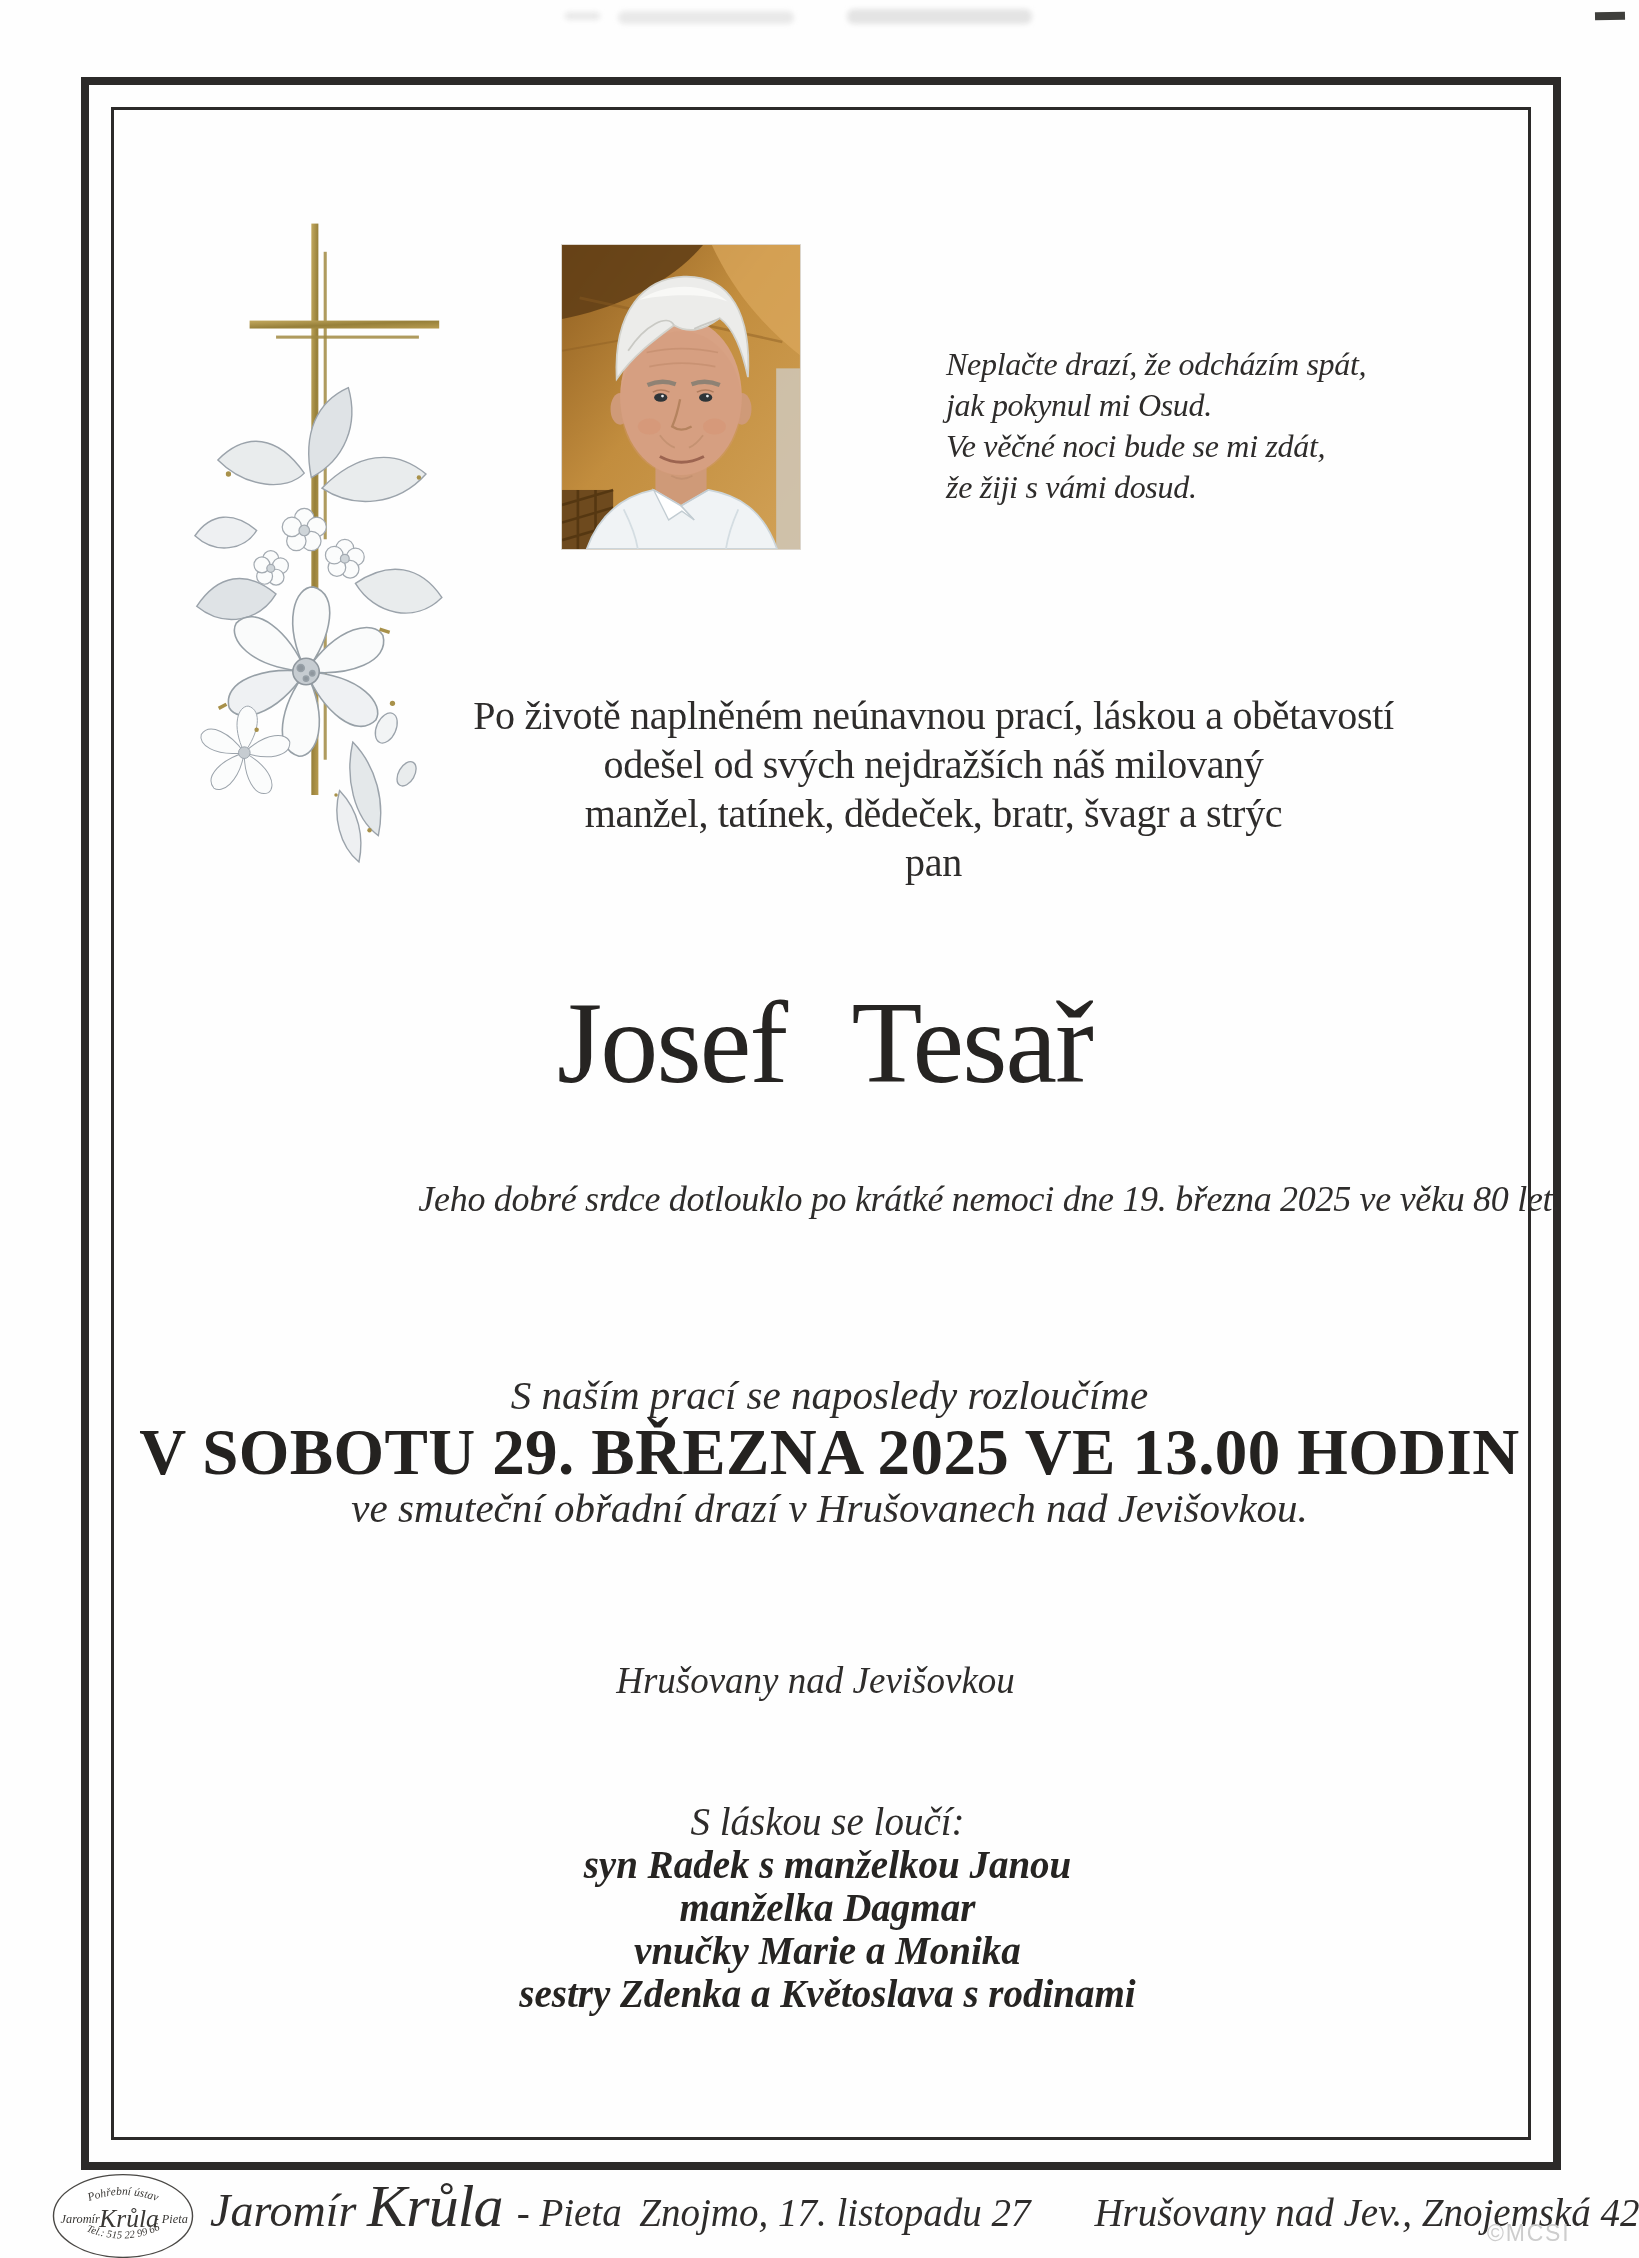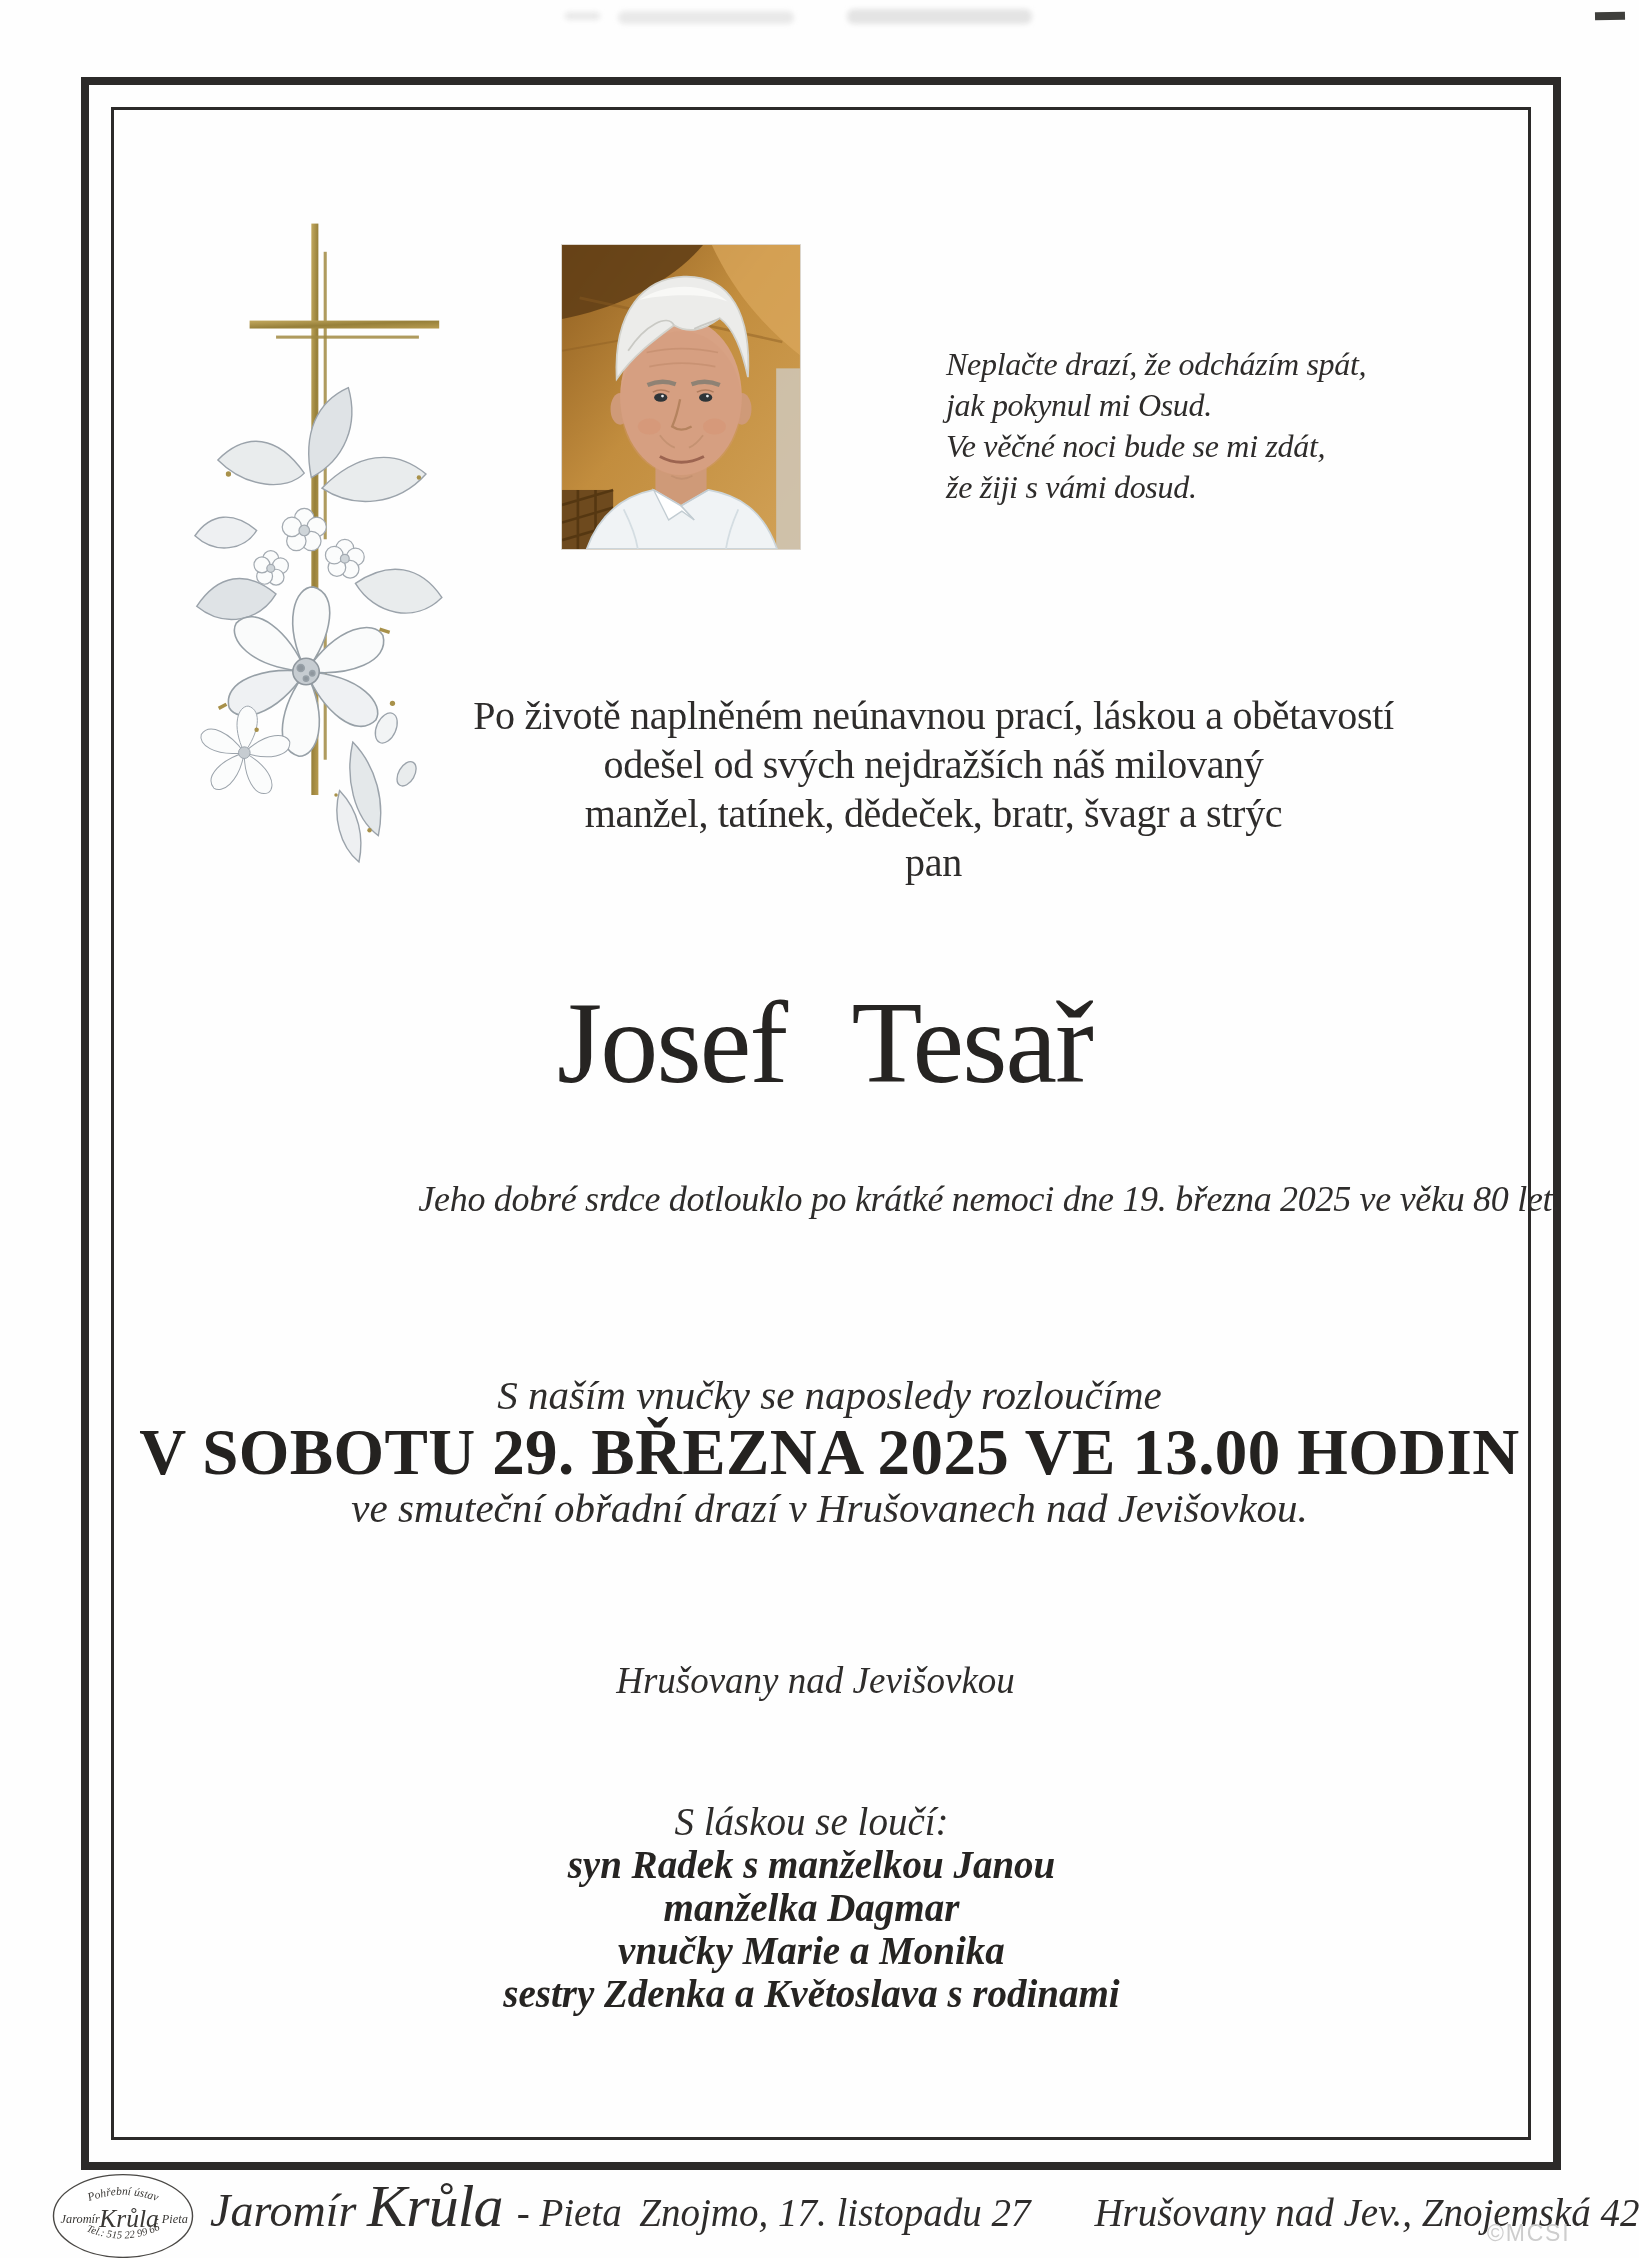"S naším vnučky se naposledy" div.fl1 { text: vnučky -> prací }
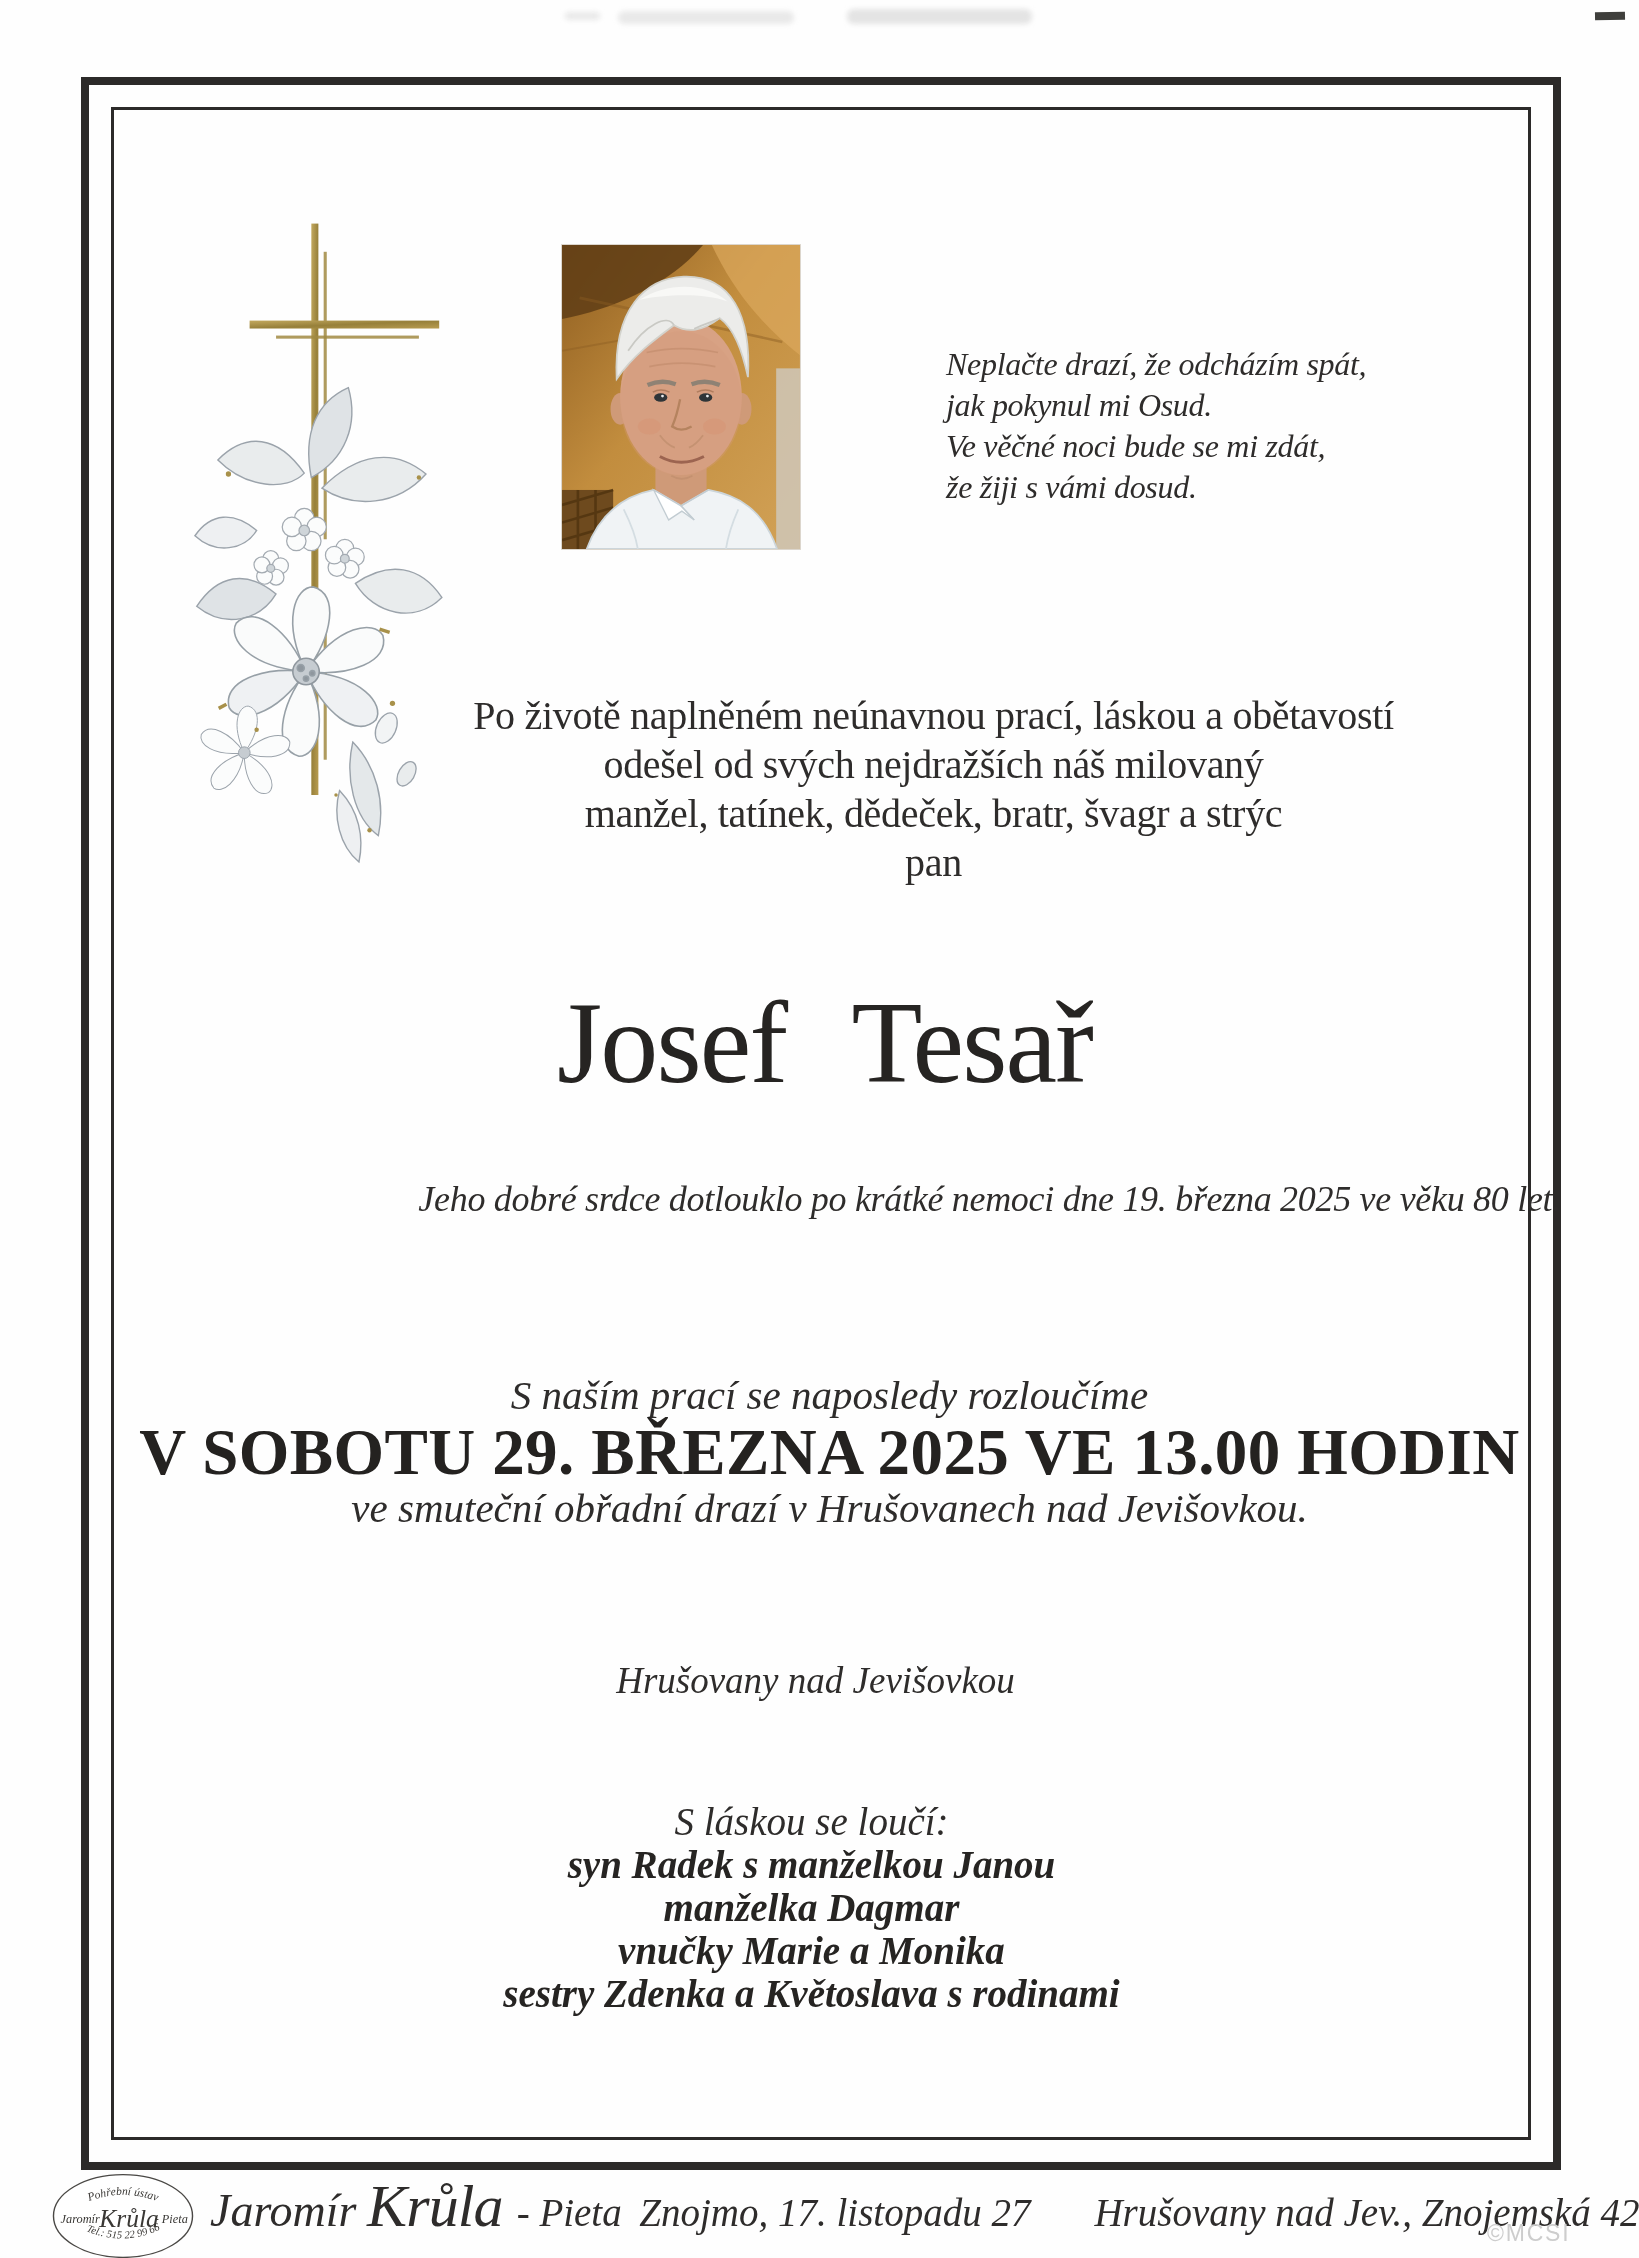"S láskou se loučí:" .mourners { left: 75px -> 91px }
